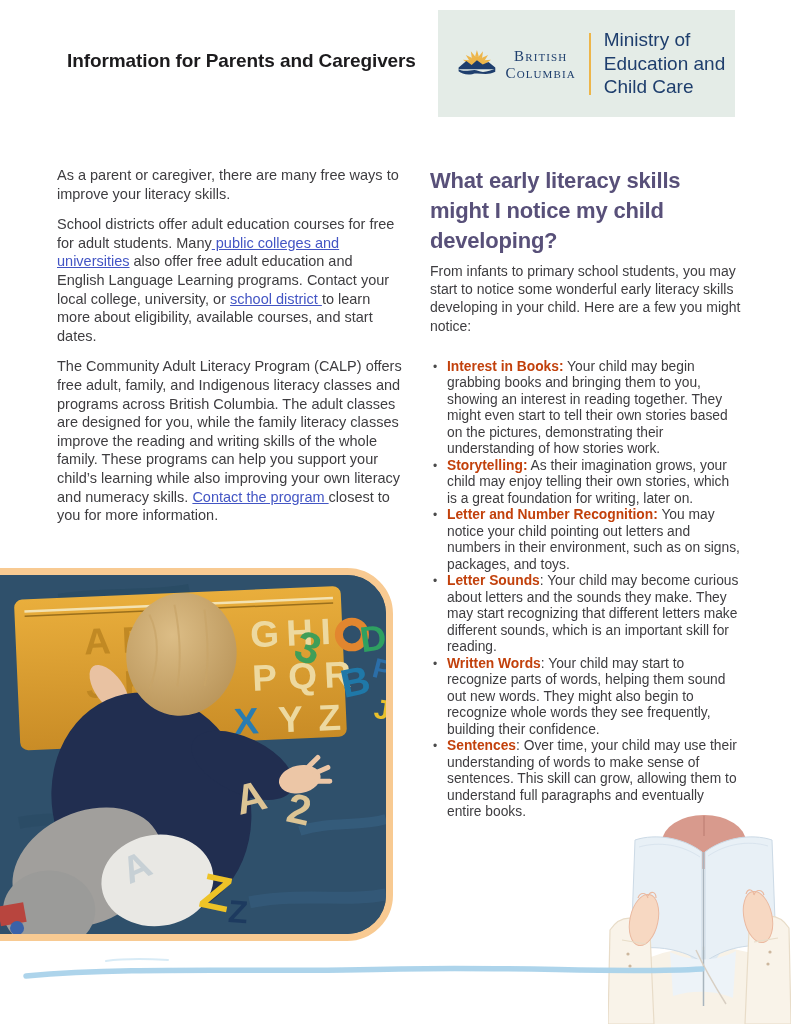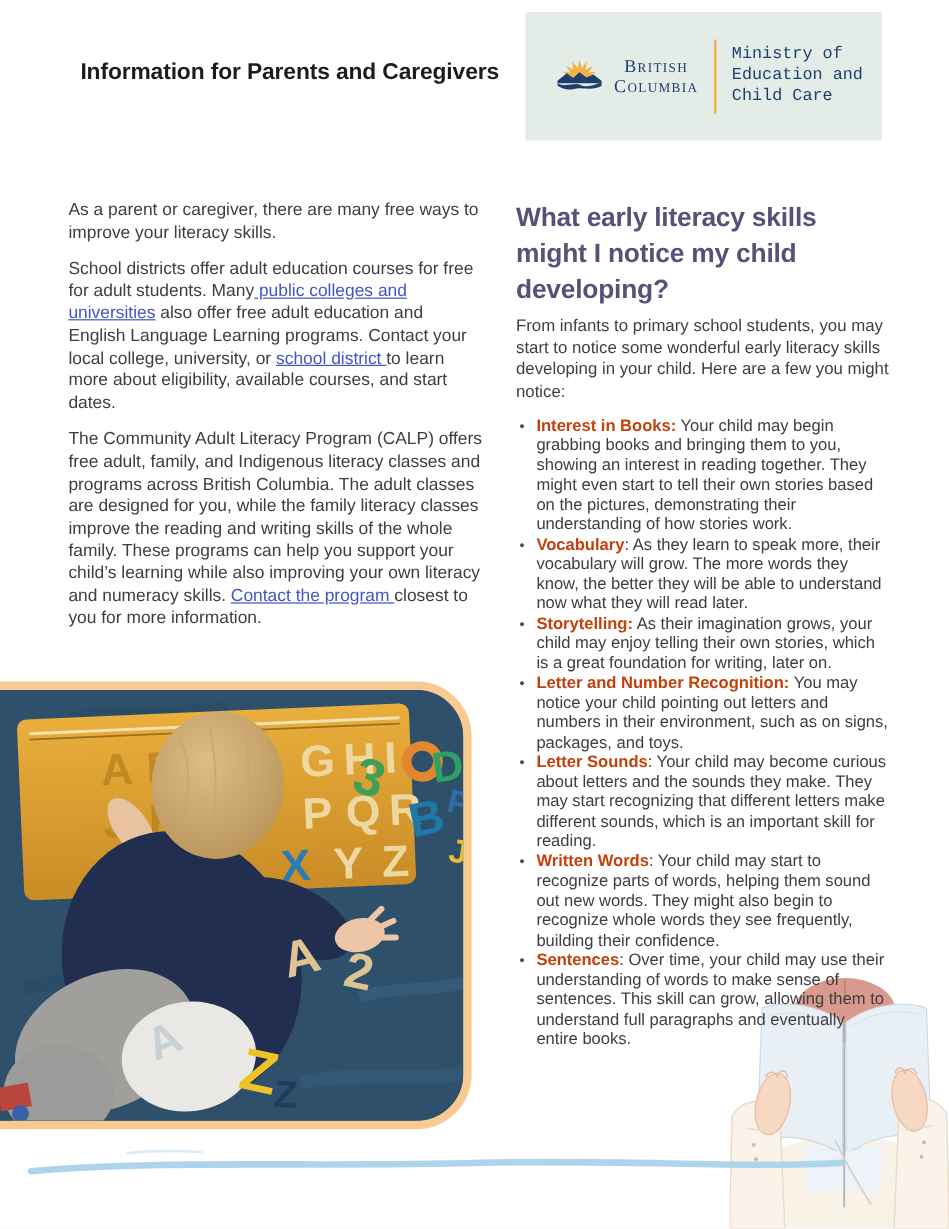"Ministry of" .ministry { font-family: Liberation Mono, monospace -> Liberation Sans, sans-serif; font-size: 14px -> 19px }
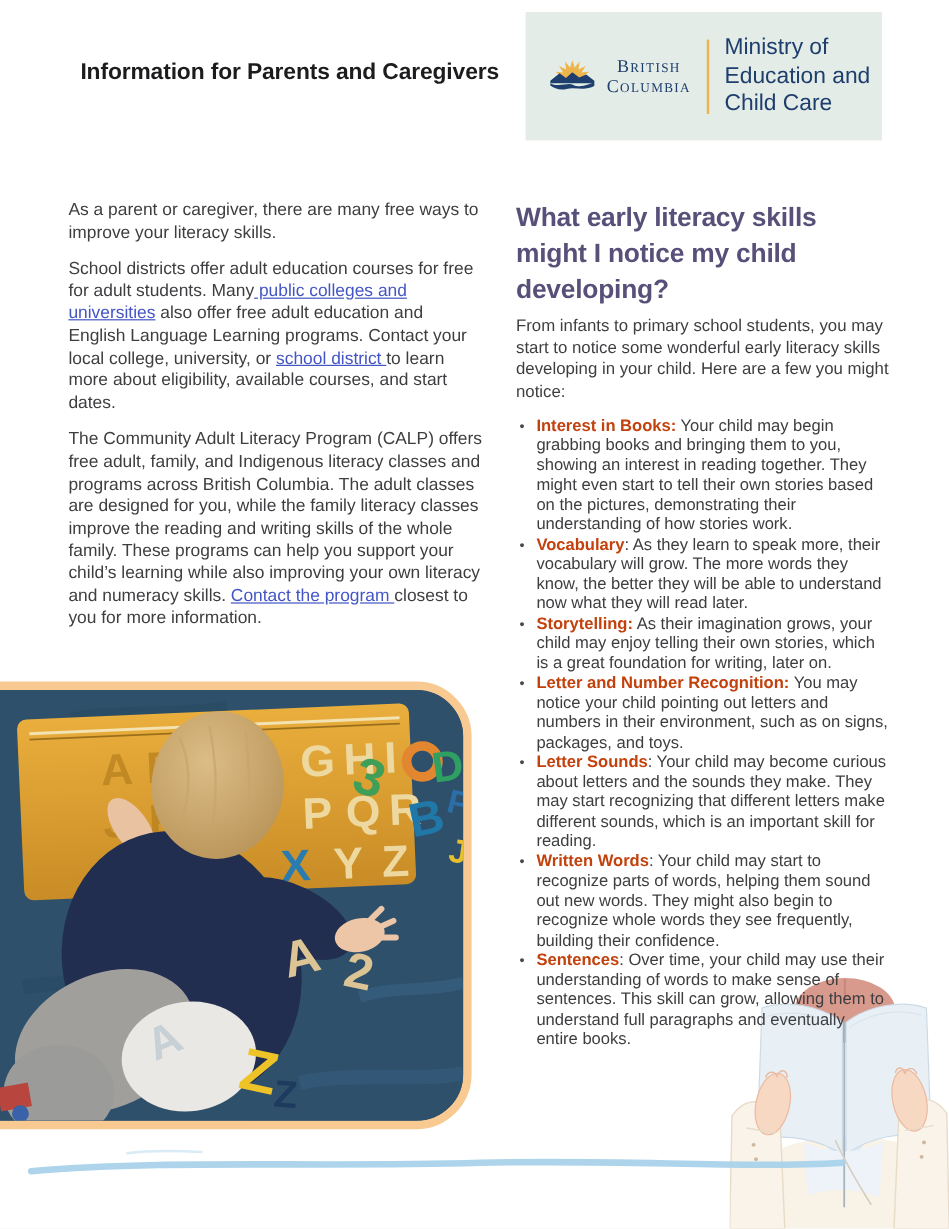"From infants to primary school" .col-right .intro { margin: 0 0 12px -> 0 0 24px }
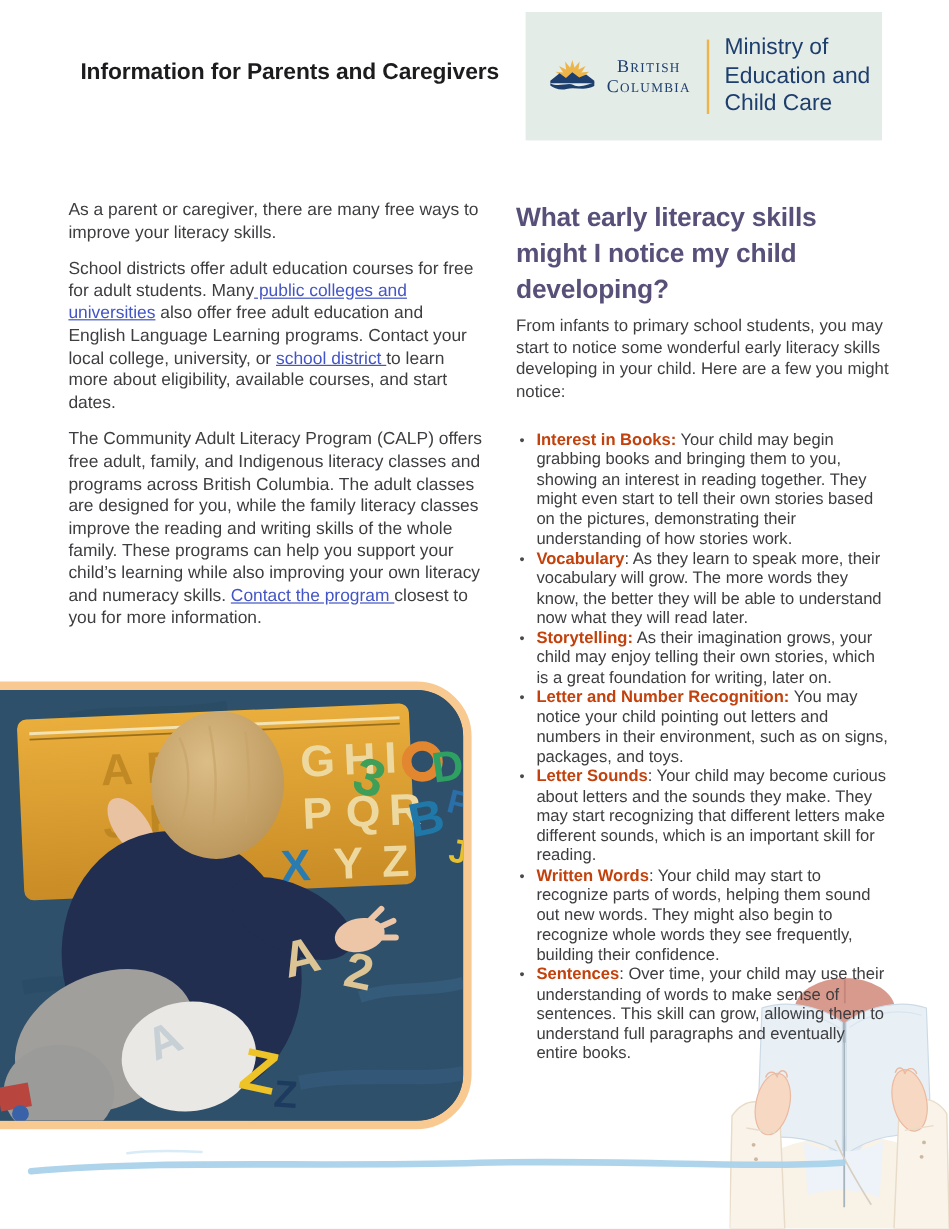"Vocabulary: As they learn to" li { html: <li><b>Vocabulary</b><span>: As they learn to speak more, their vocabulary will grow. The more words they know, the better they will be able to understand now what they will read later.</span></li> -> none }
